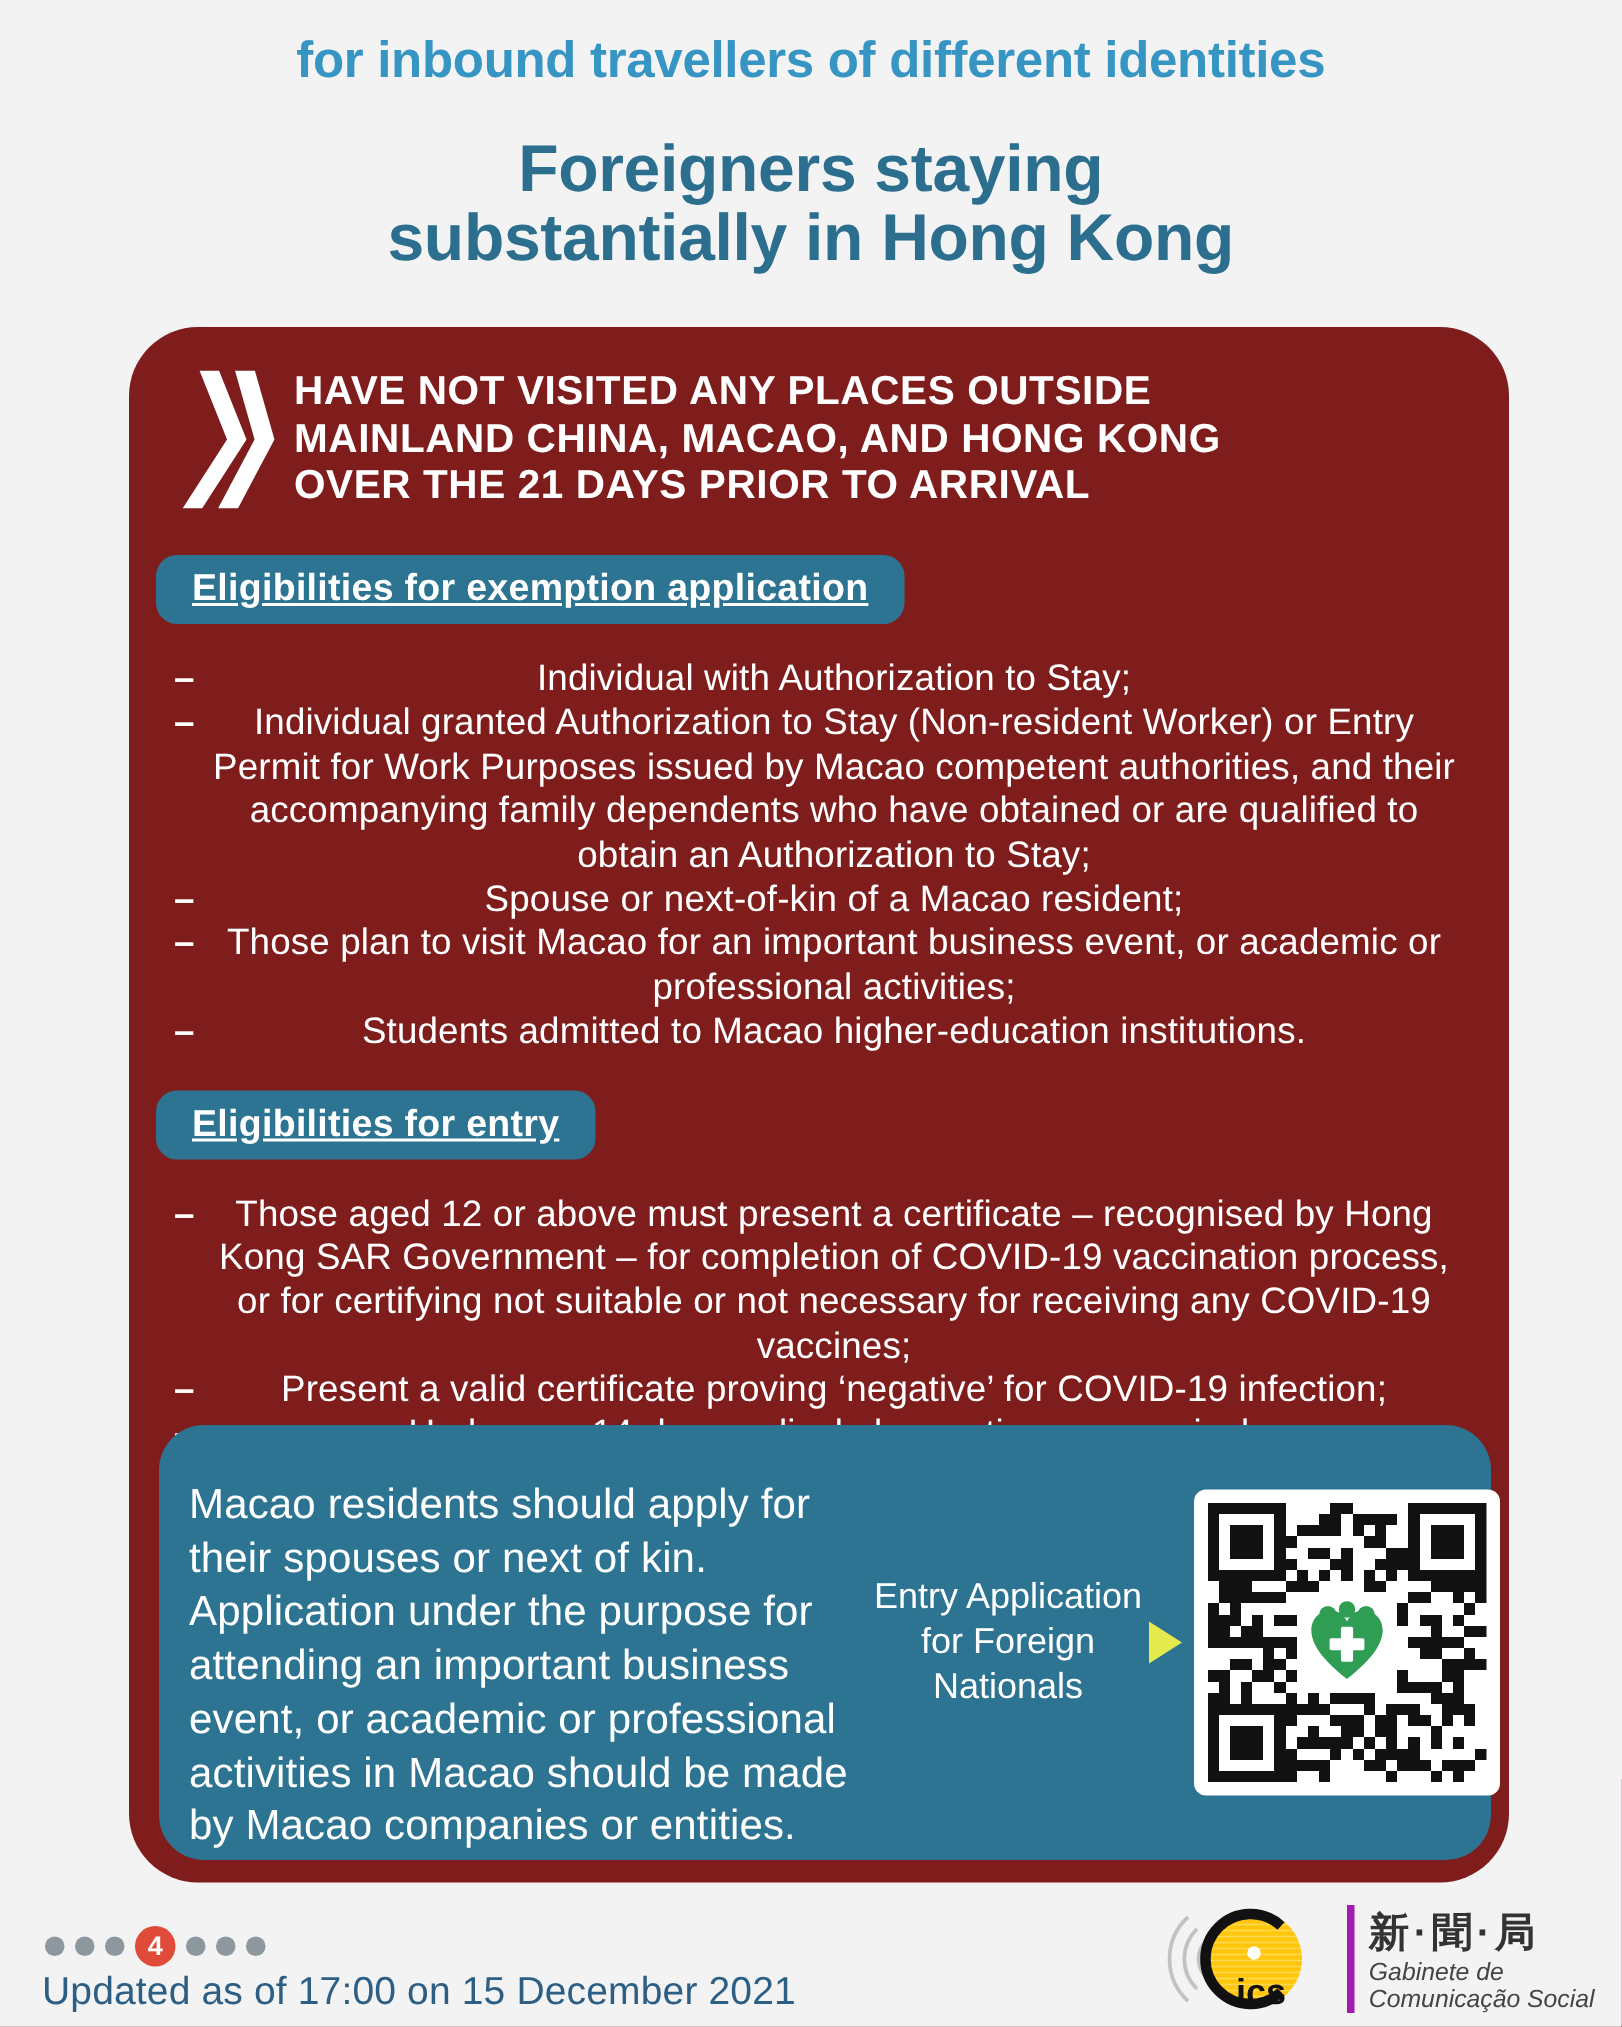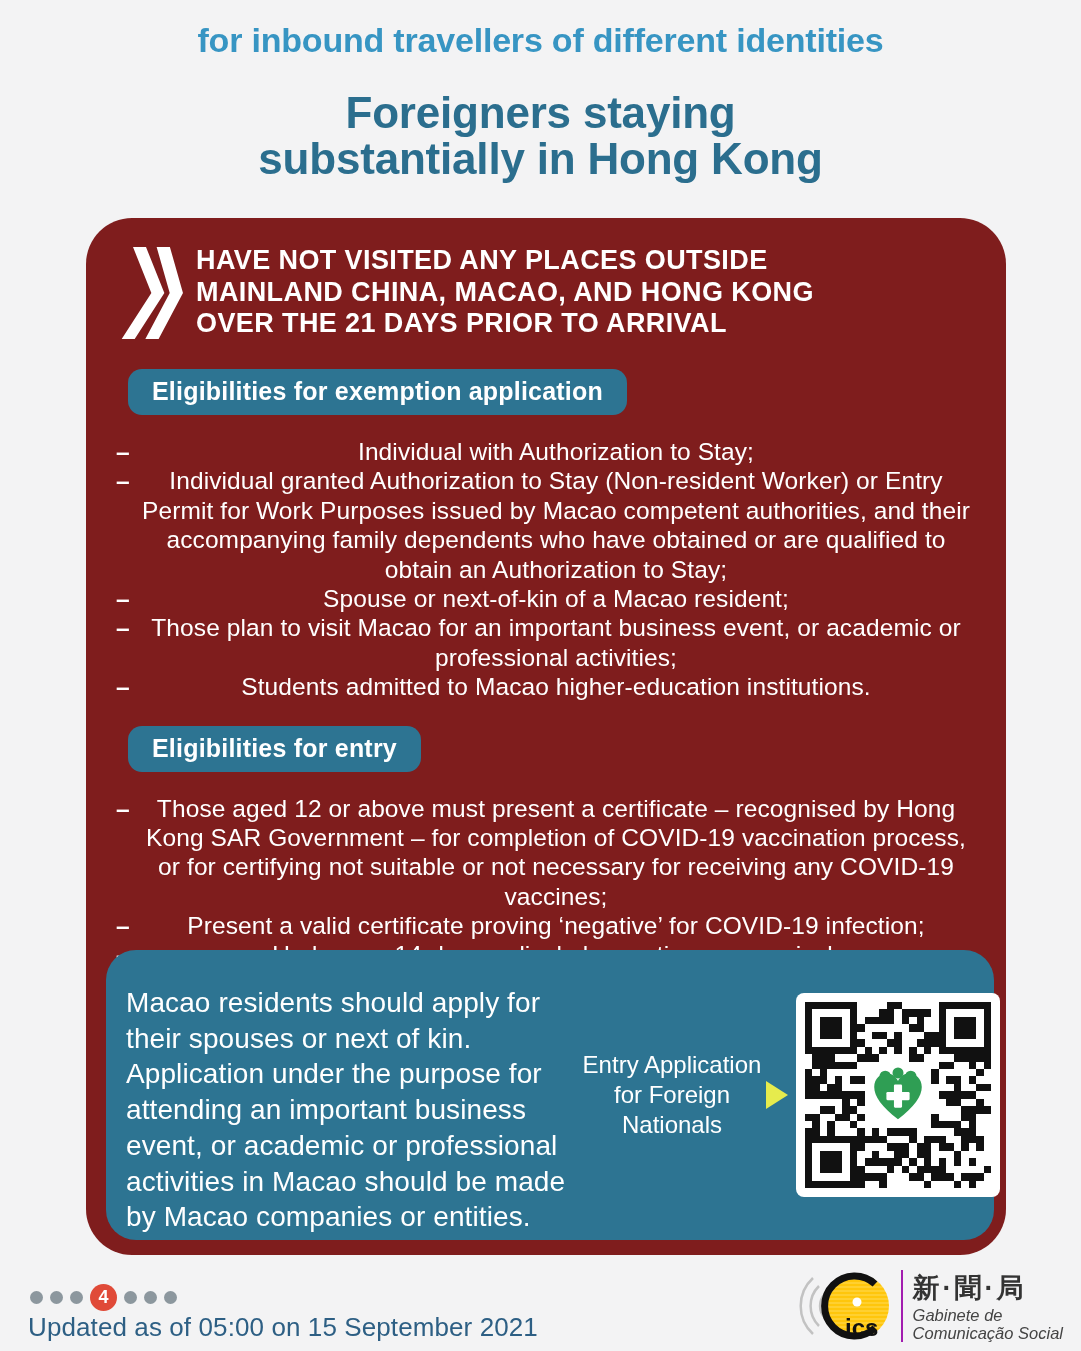"Eligibilities for exemption application" .badge { margin-left: 42px -> 18px; text-decoration: none -> underline }
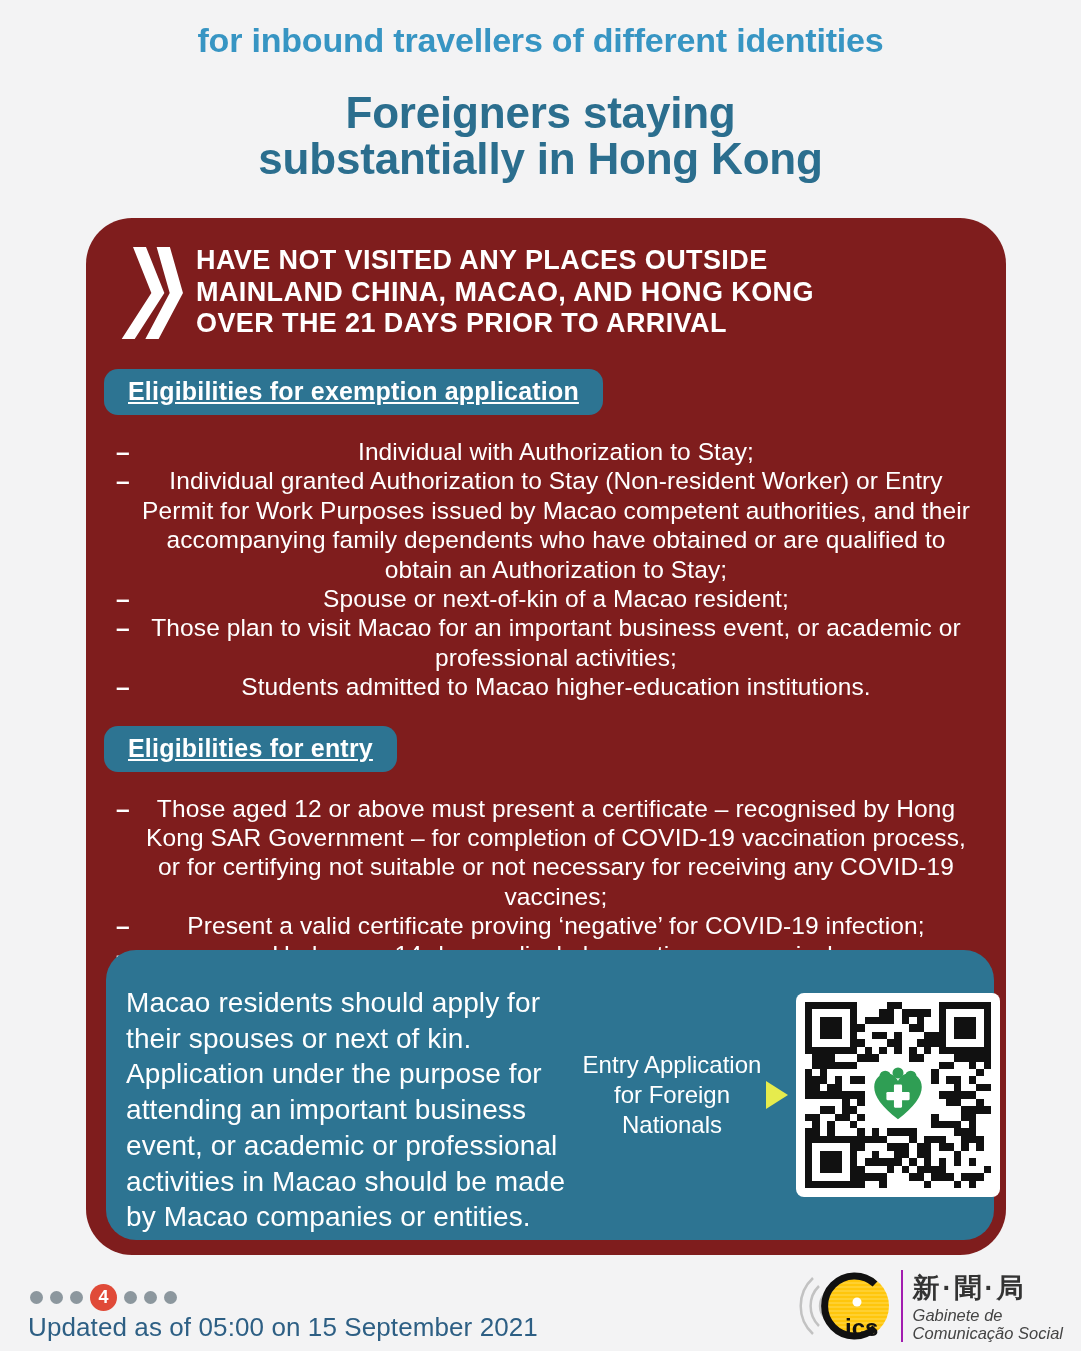"新·聞·局" .gcs-textblock { border-left: 2px solid #a21caf -> 5px solid #a21caf; margin-left: 2px -> 20px }
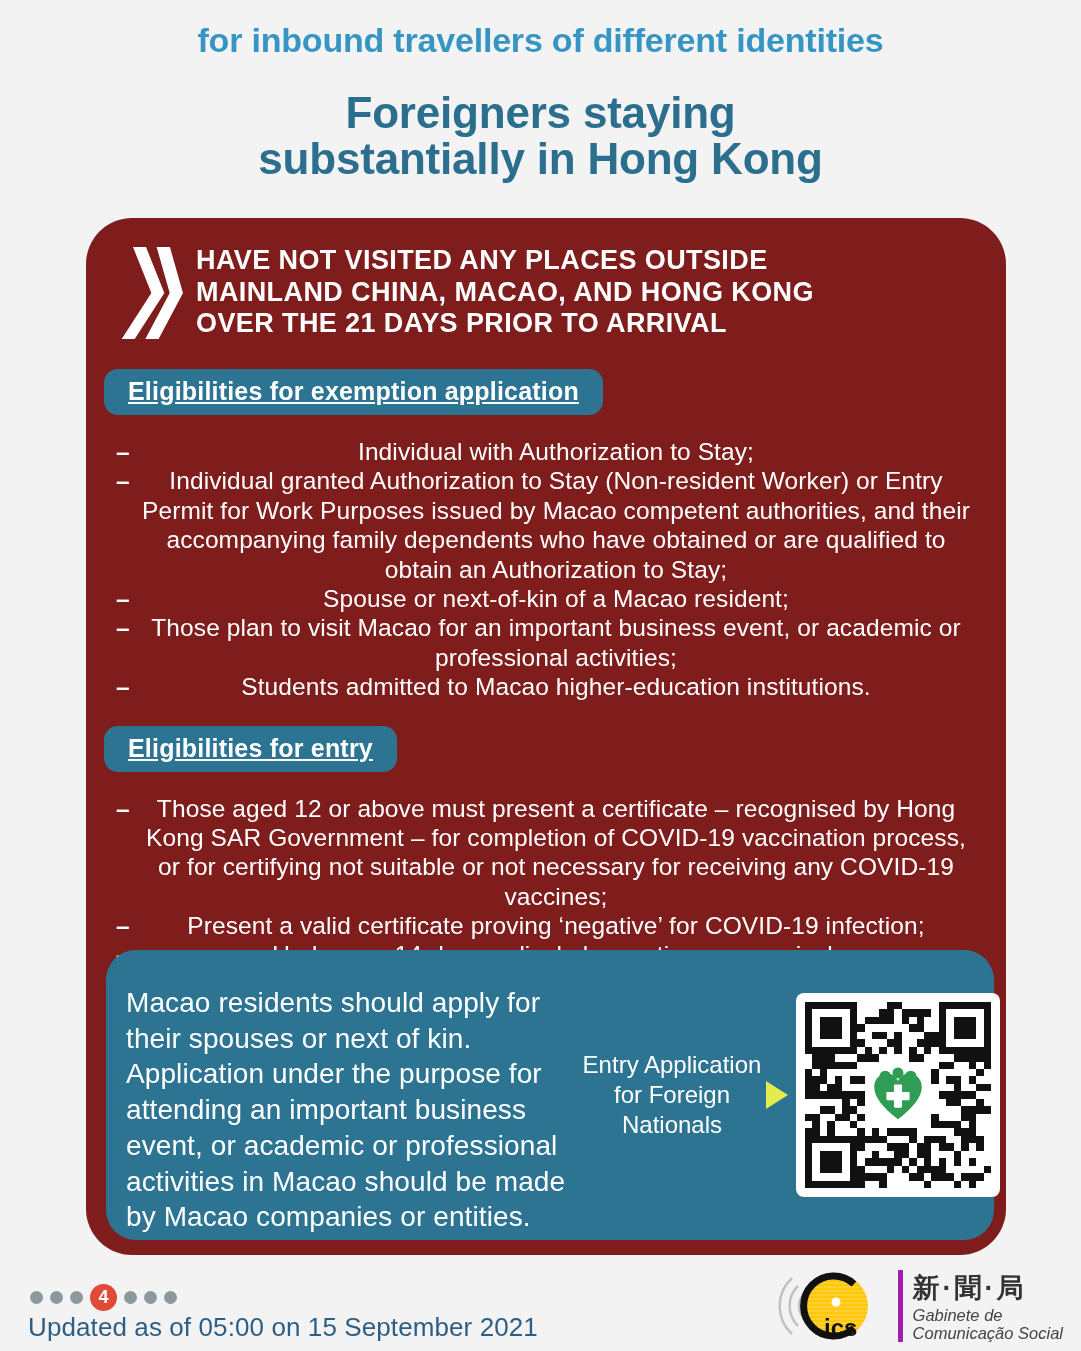"Updated as of 05:00 on" div.updated { text: 05:00 on 15 September -> 17:00 on 15 December }
